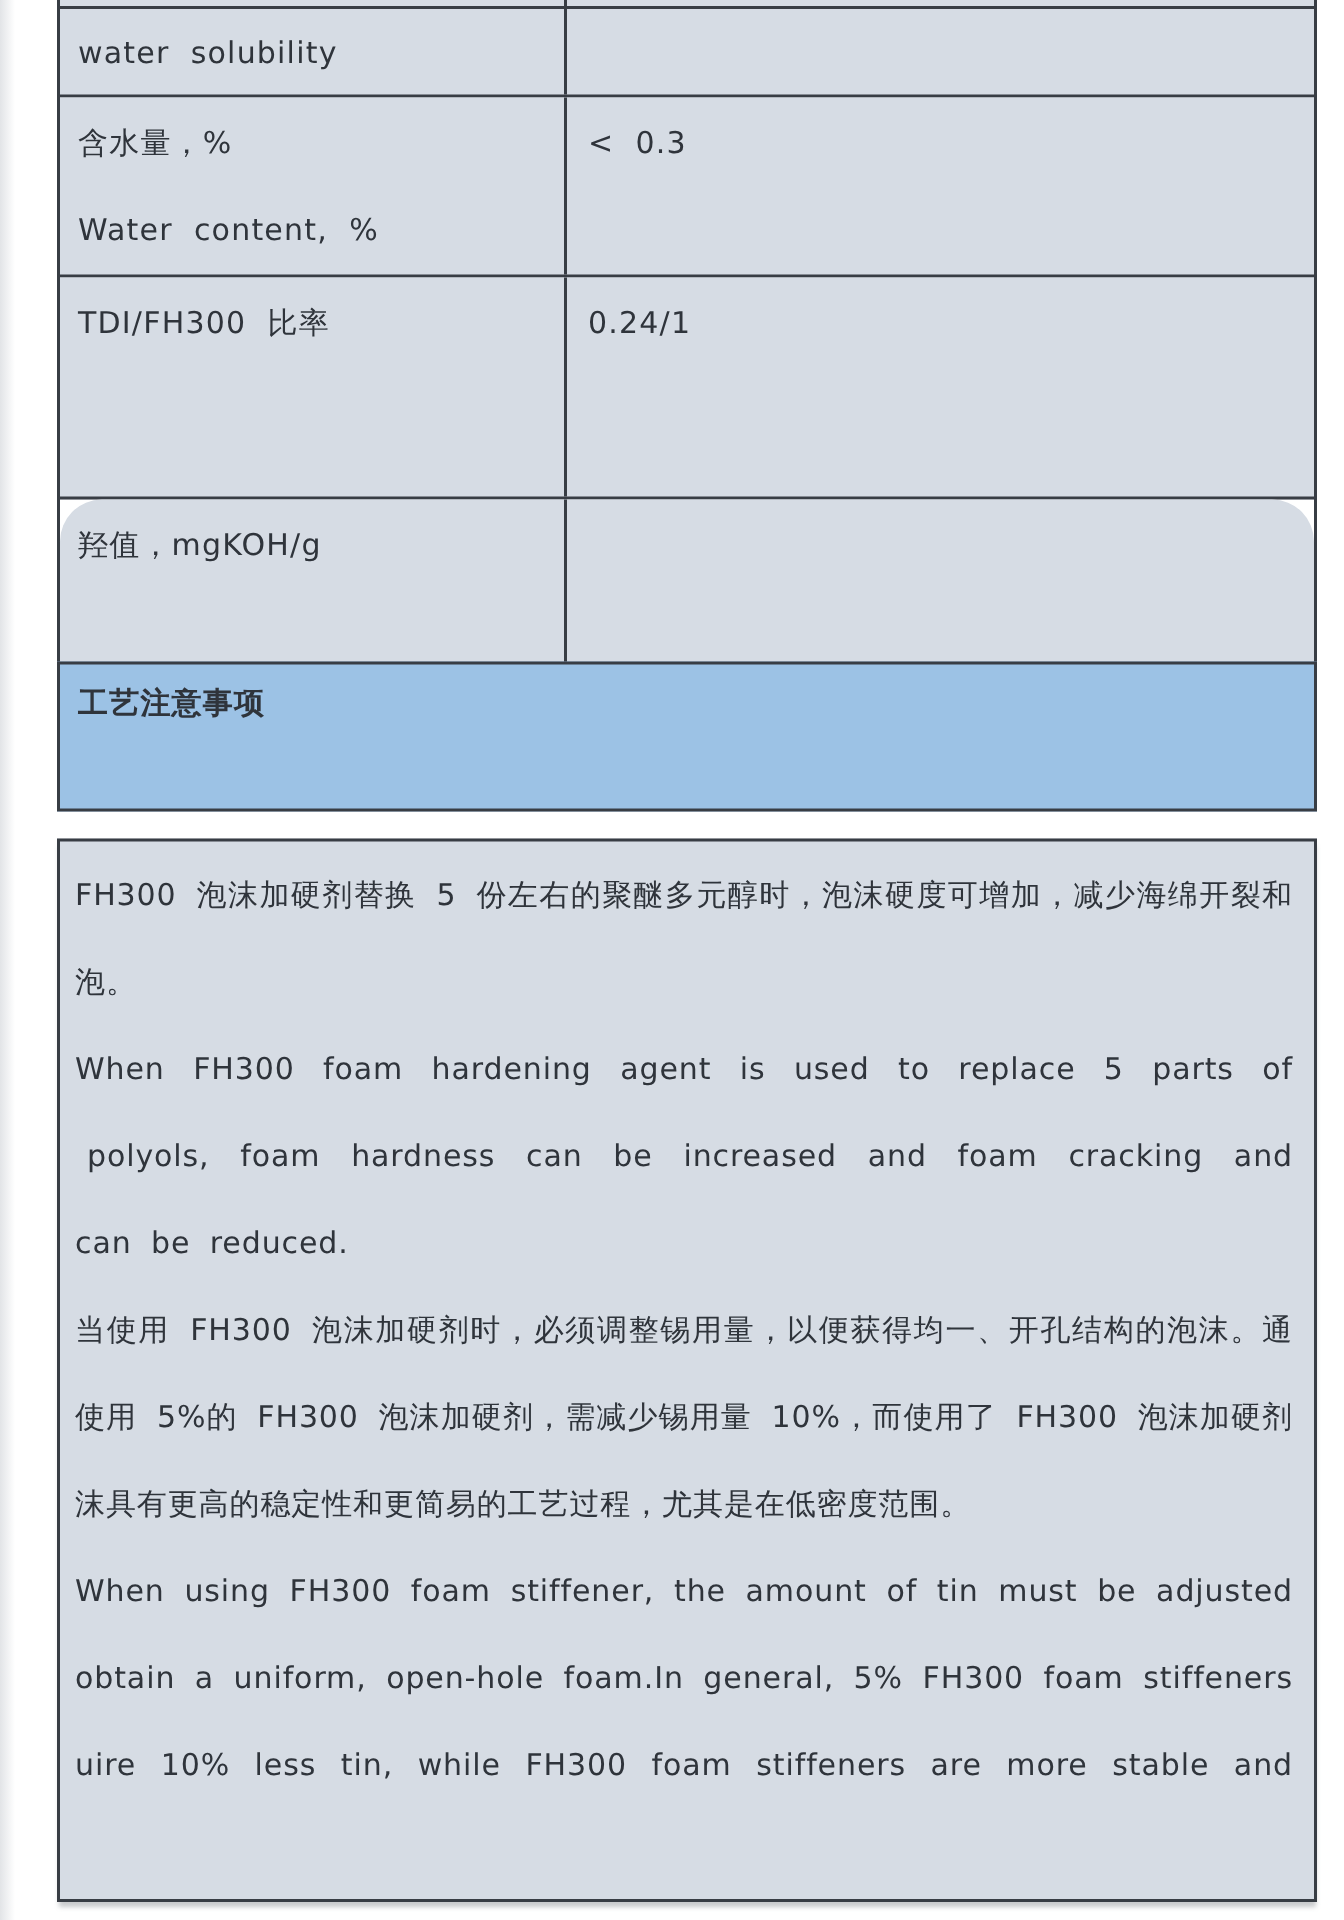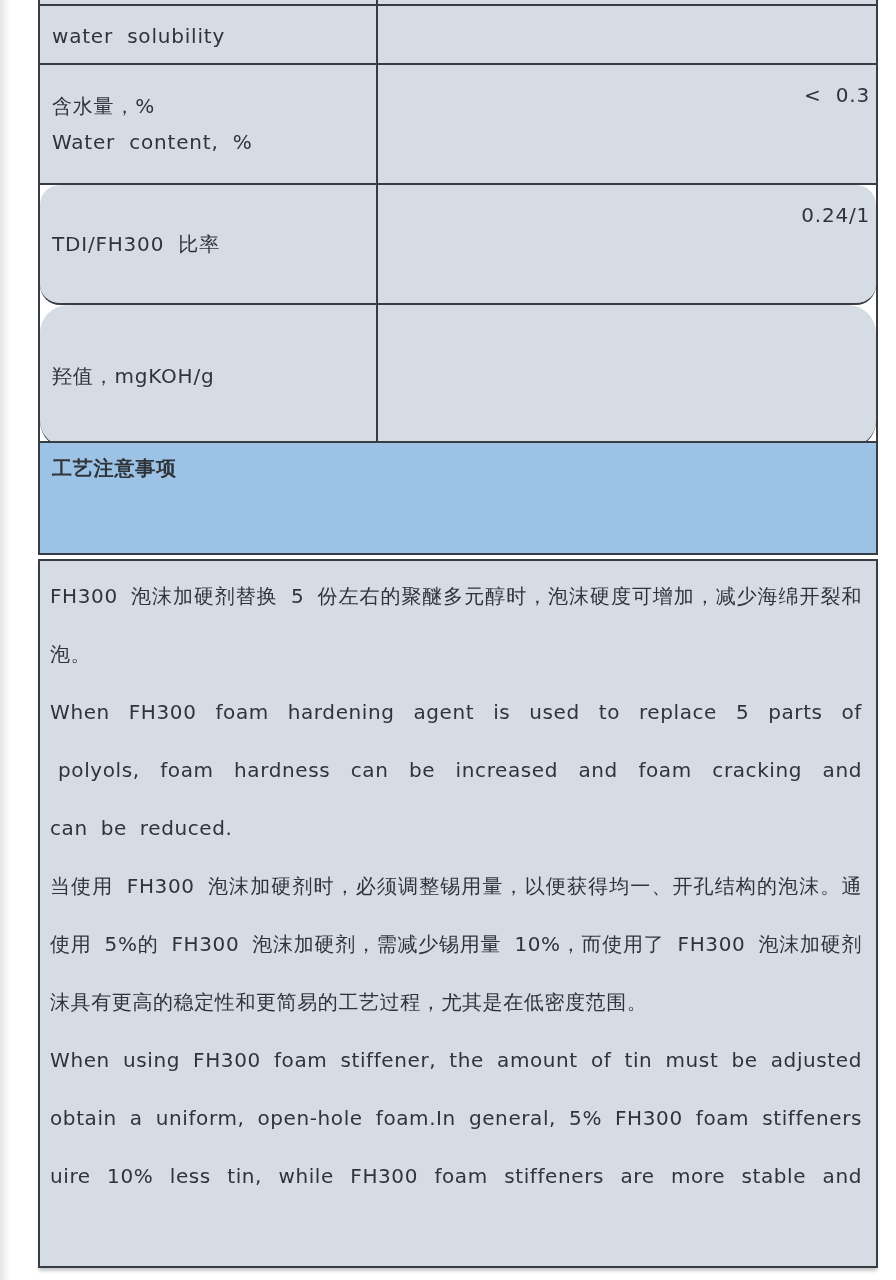"water solubility" .row-1 { flex-direction: column -> none }
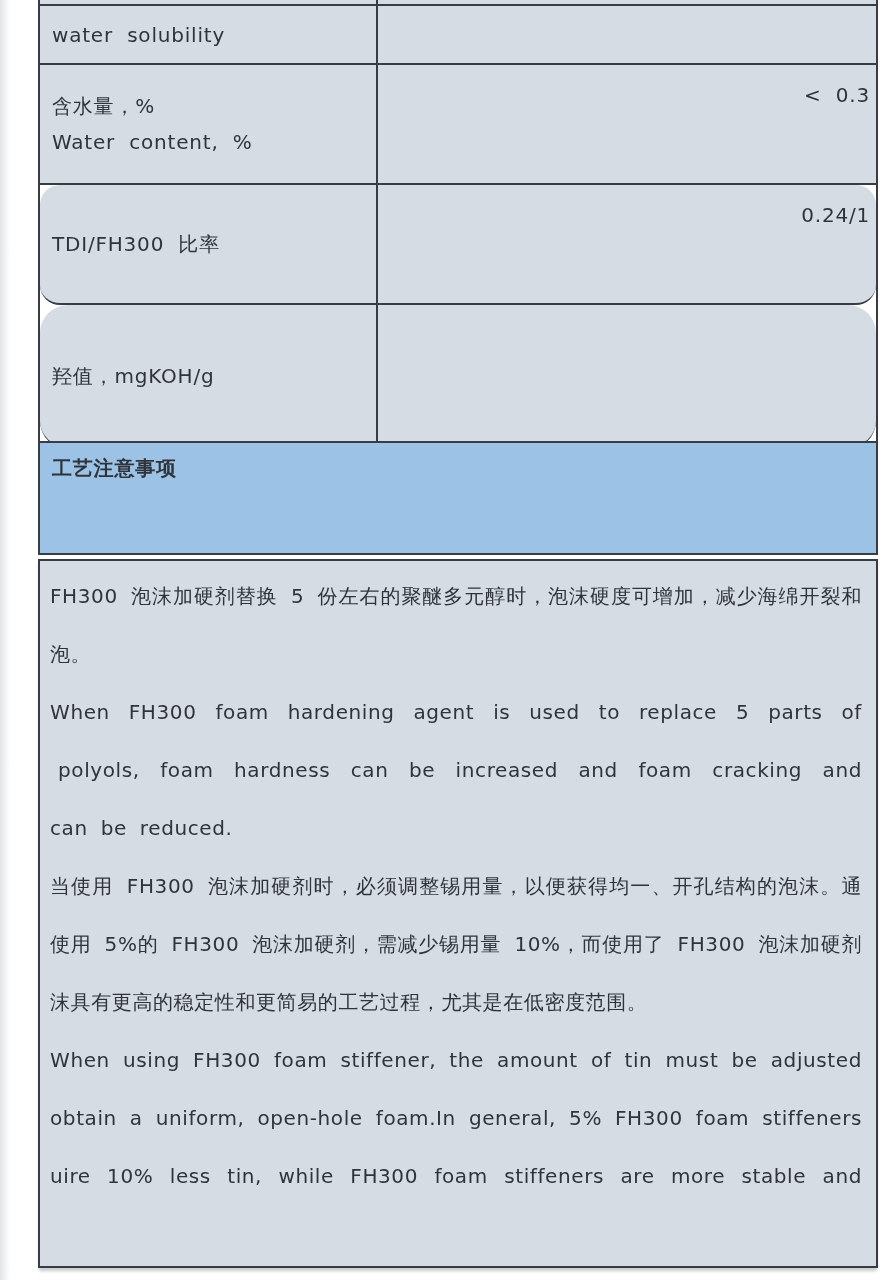"含水量，%" .cell-label { justify-content: center -> space-between }
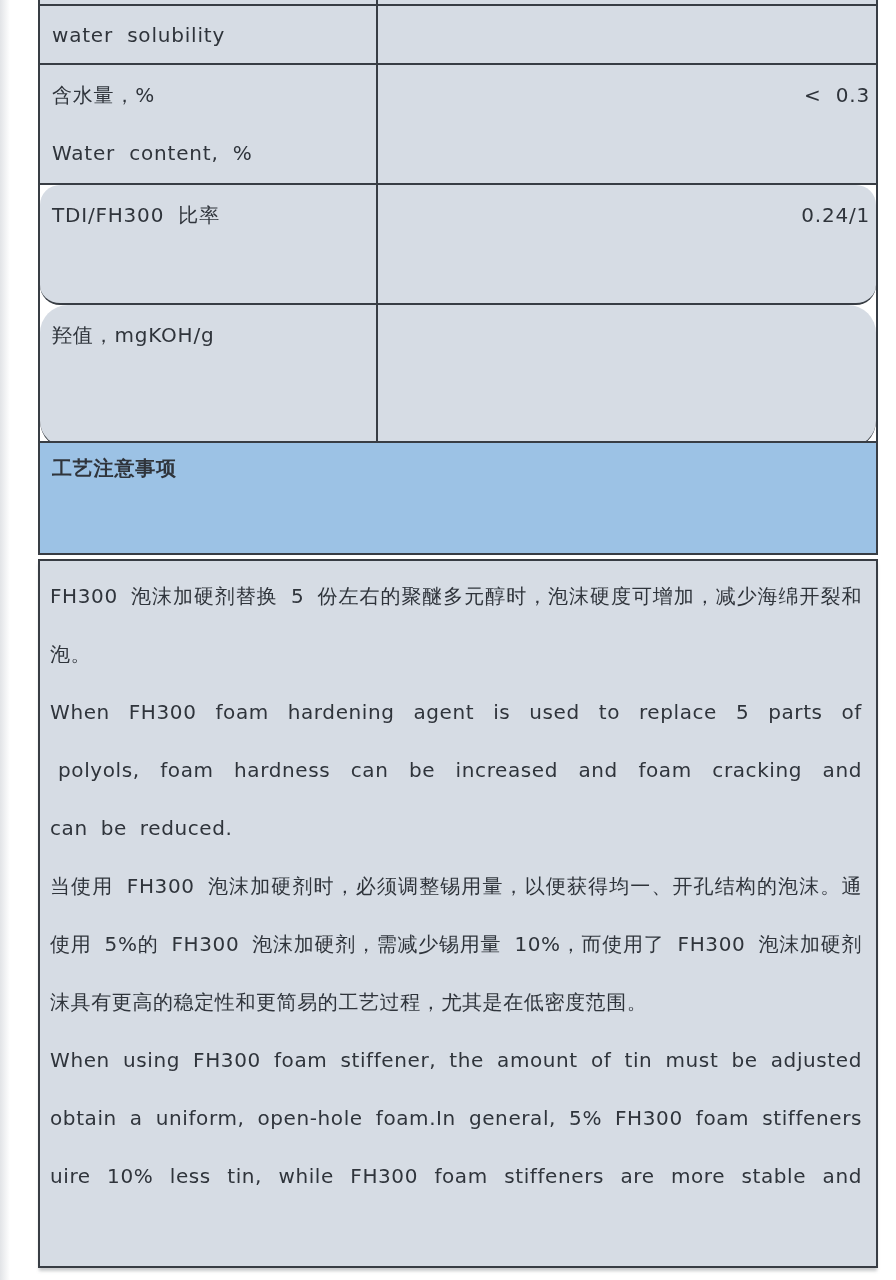"< 0.3" .cell-value { text-align: right -> none }
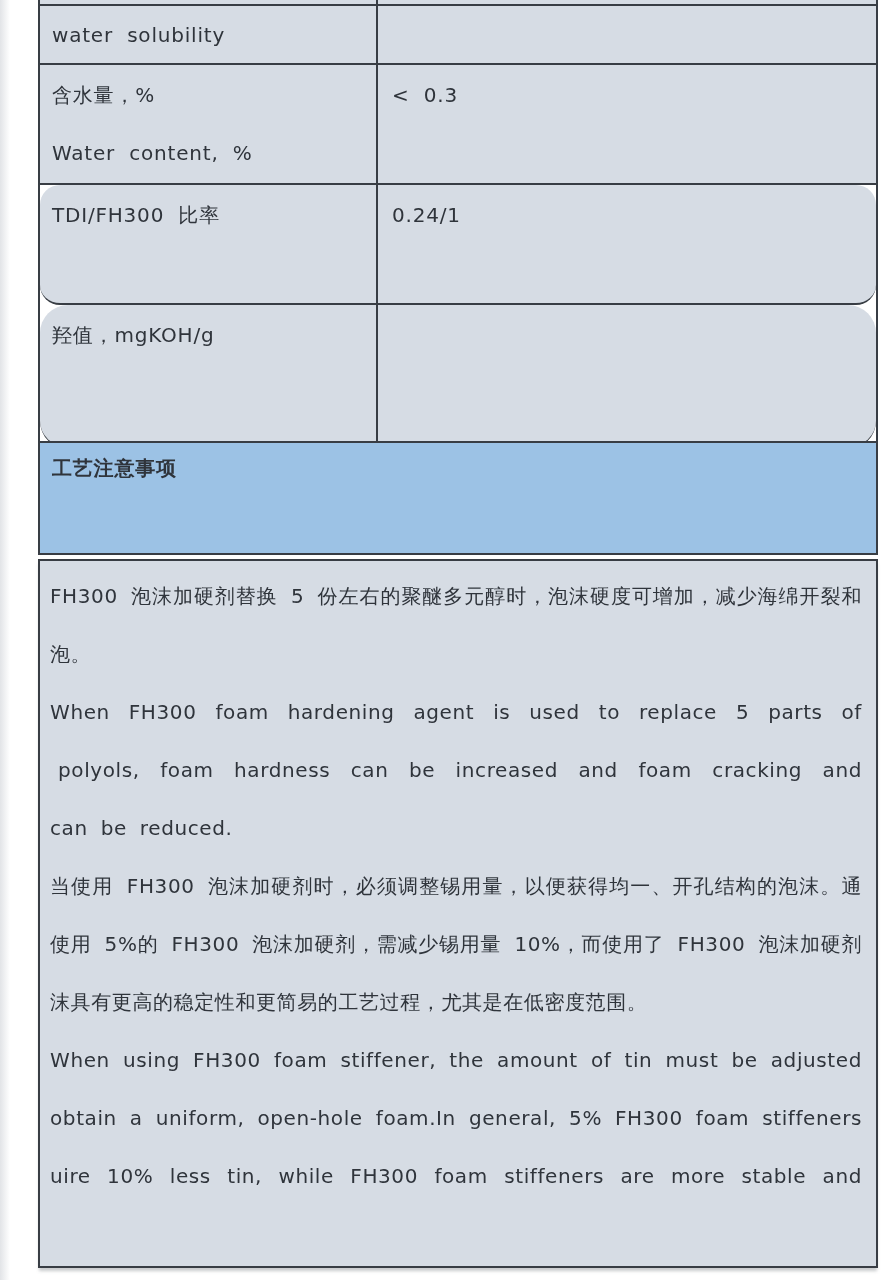"TDI/FH300 比率" .row-3 { border-radius: 20px -> none; height: 120px -> 148px }
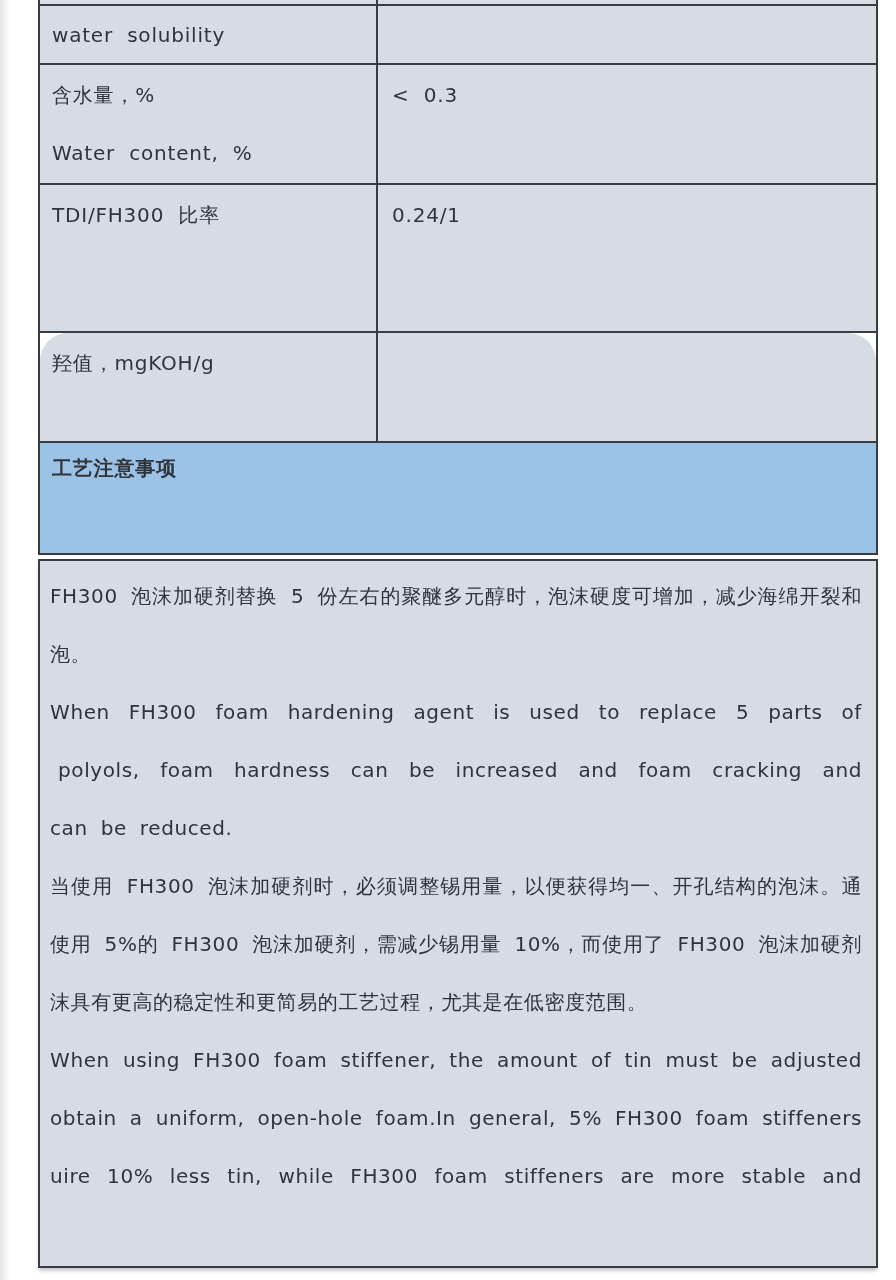"工艺注意事项" .section-band { height: 114px -> 100px }
